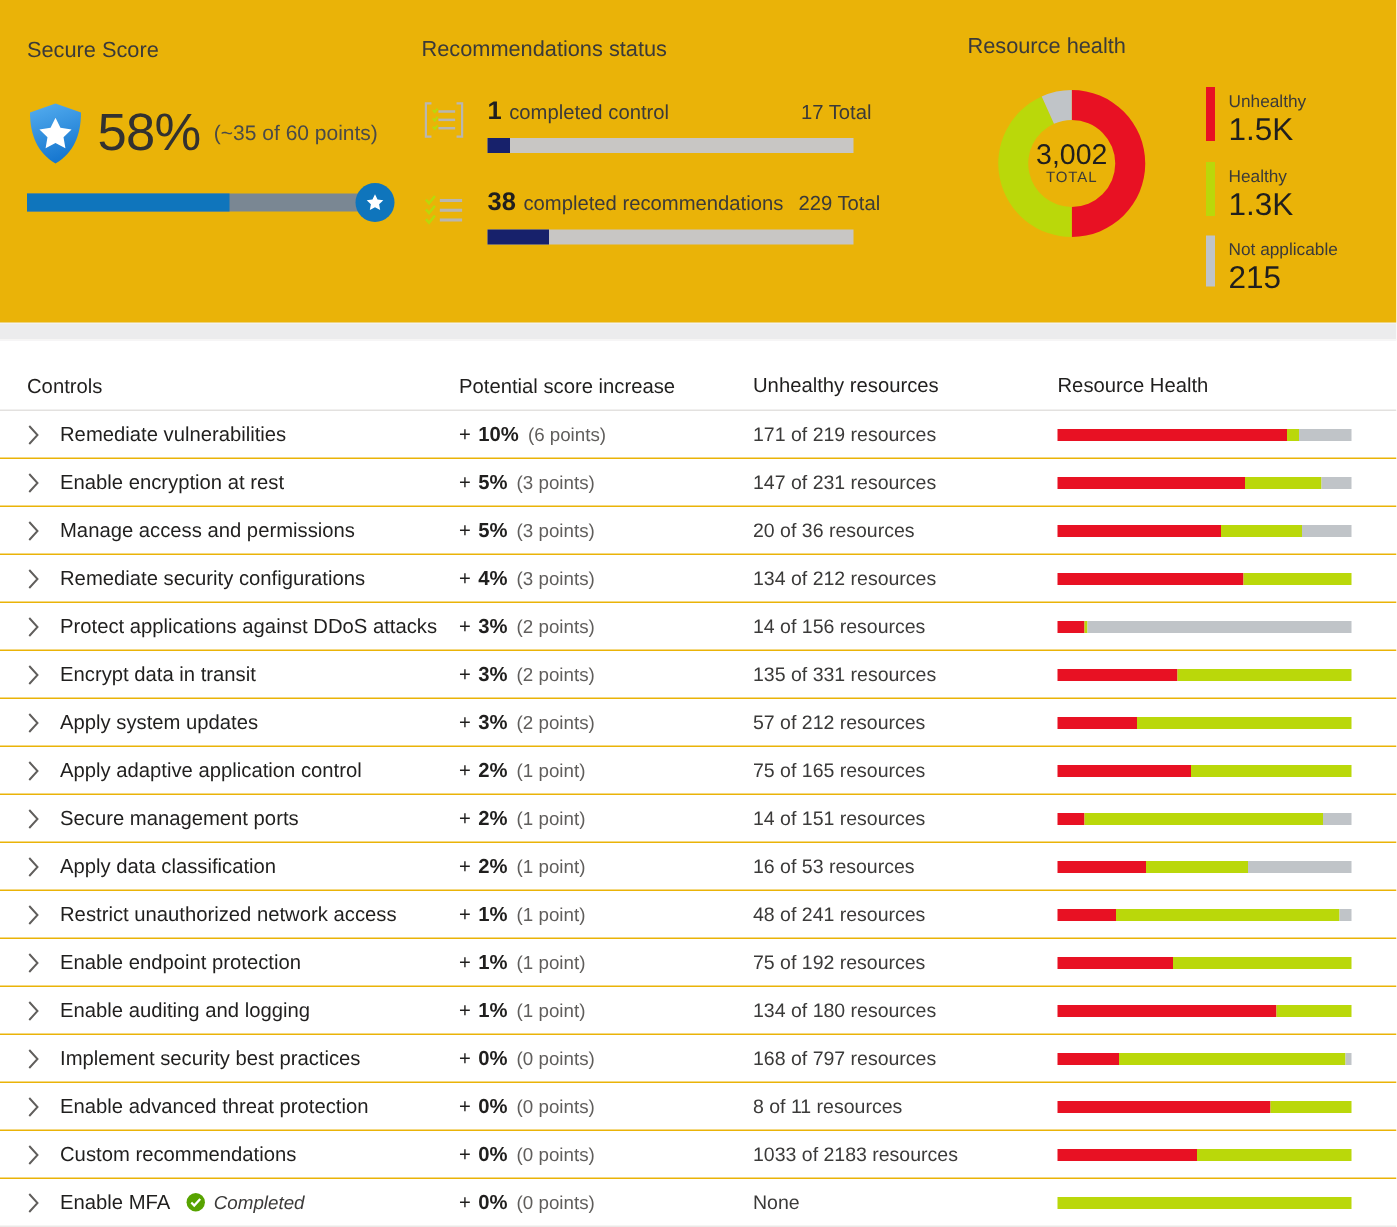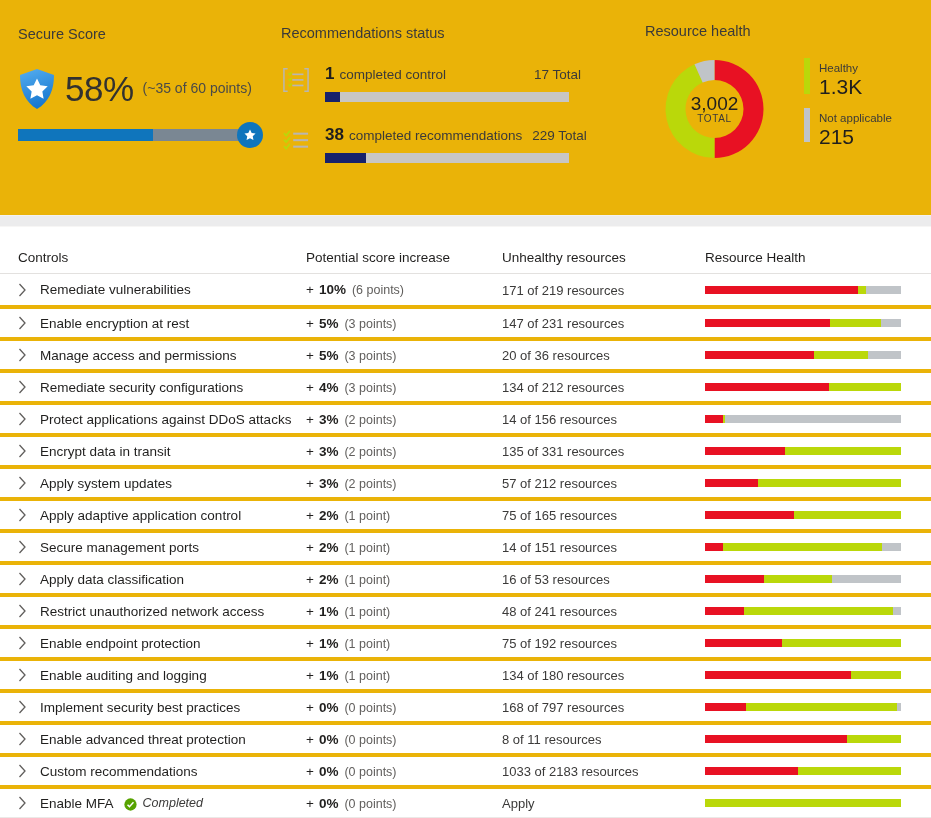"Unhealthy" div.legend-item { html: none -> <div> <span></span> <span> <span>Unhealthy</span> <div>1.5K</div> </span> </div> }
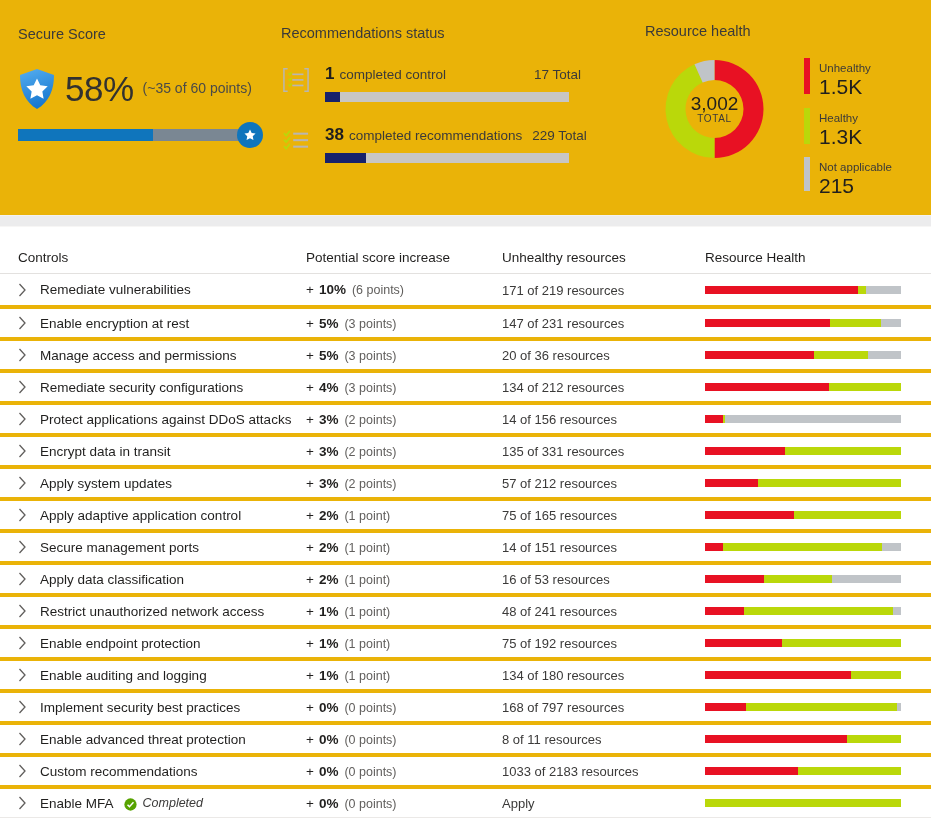"Enable encryption at rest" .trow { border-top: 4px solid #eab308 -> 1px solid #eab308 }
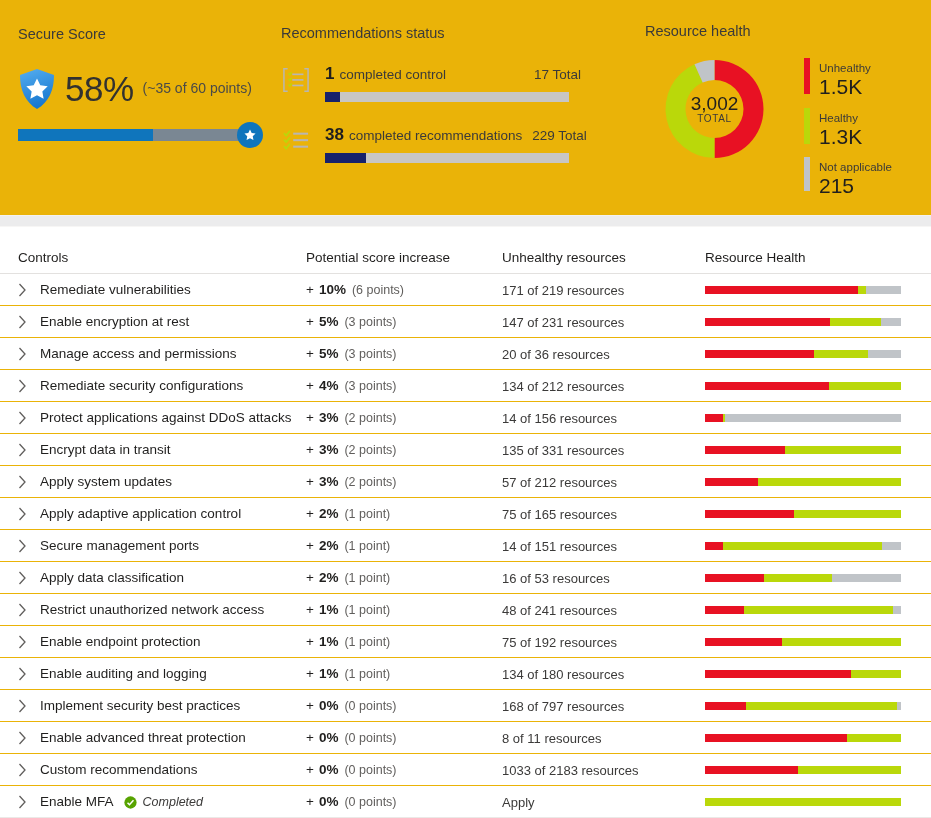"Apply" span.unh-text { text: Apply -> None }
